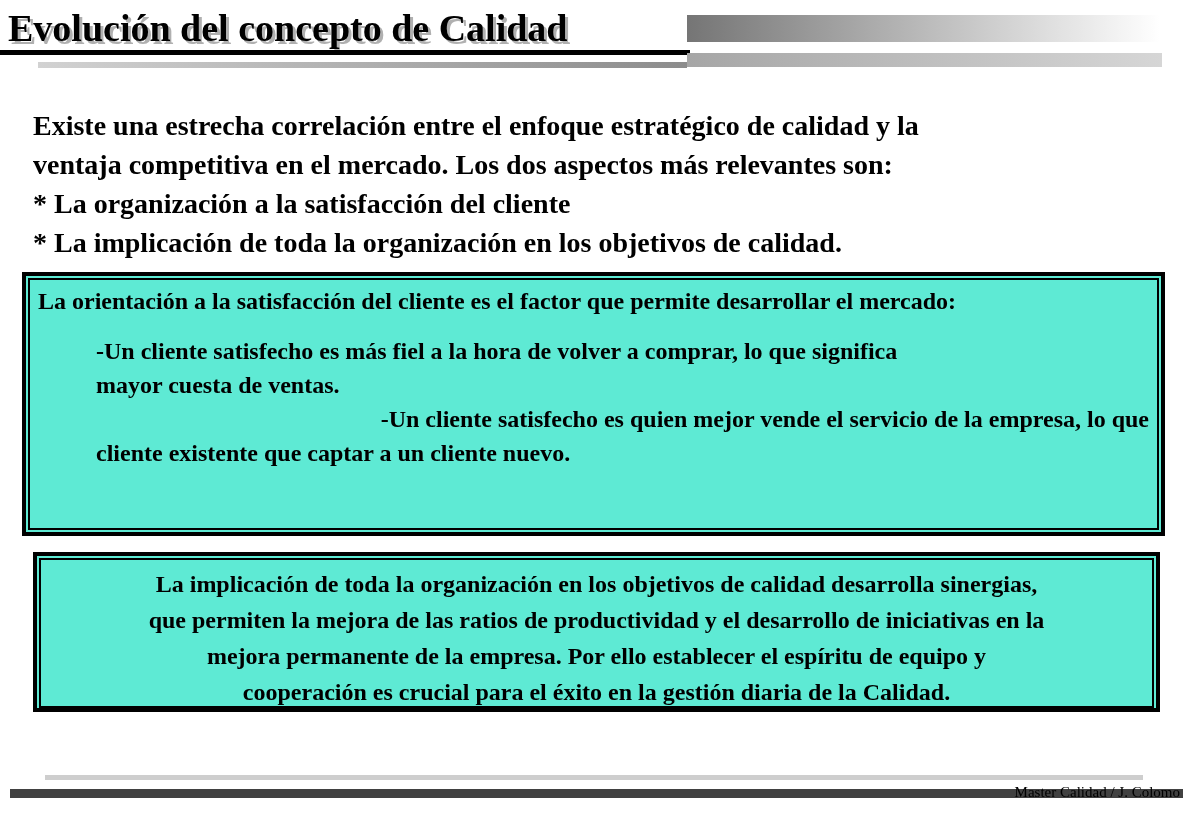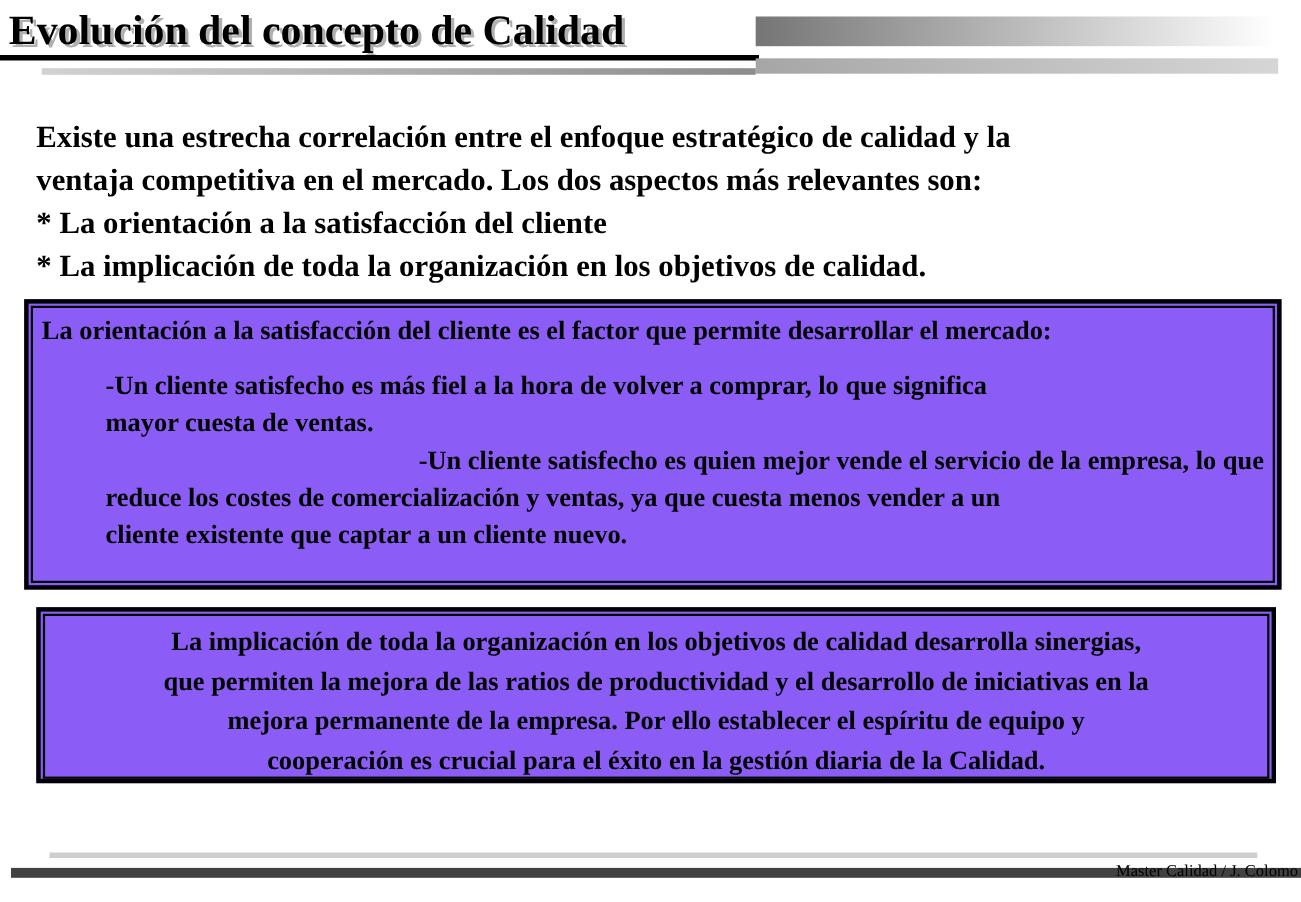"* La orientación a la" div.line { text: orientación -> organización }
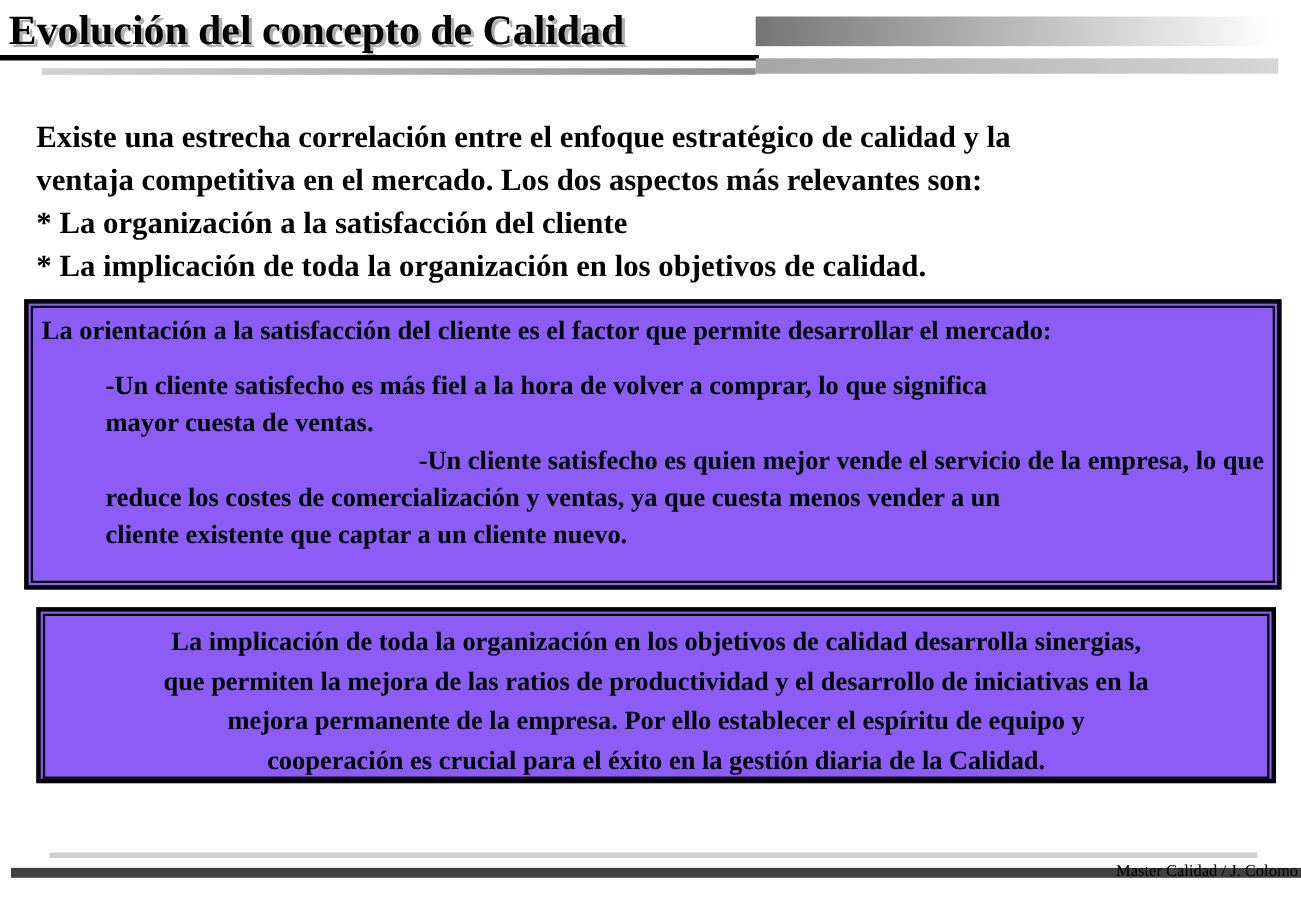"La orientación a la satisfacción" .frame { background: #8b5cf6 -> #5eead4 }
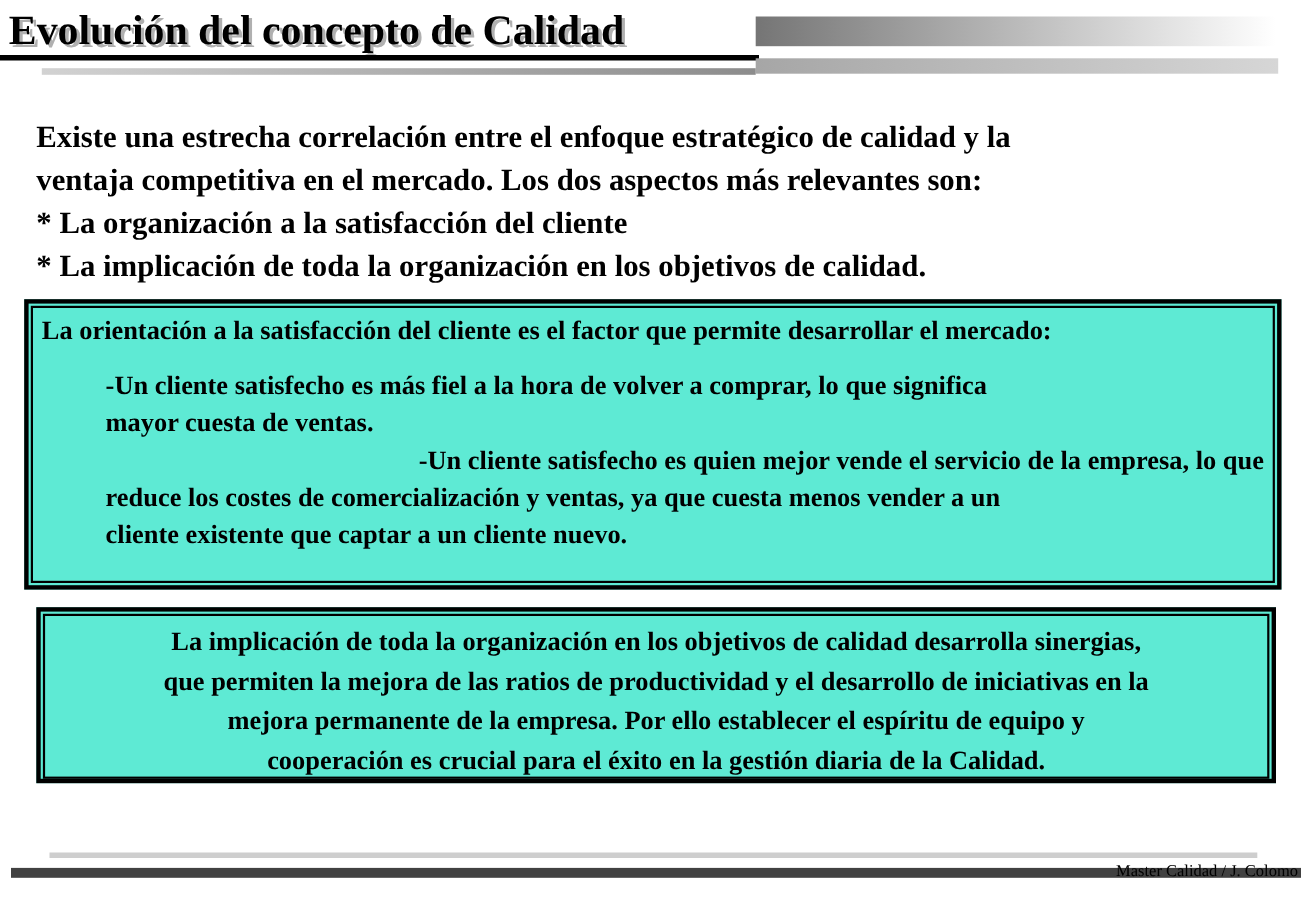"reduce los costes de comercialización" div.line { html: <div>reduce los costes de comercialización y ventas, ya que cuesta menos vender a un</div> -> none }
